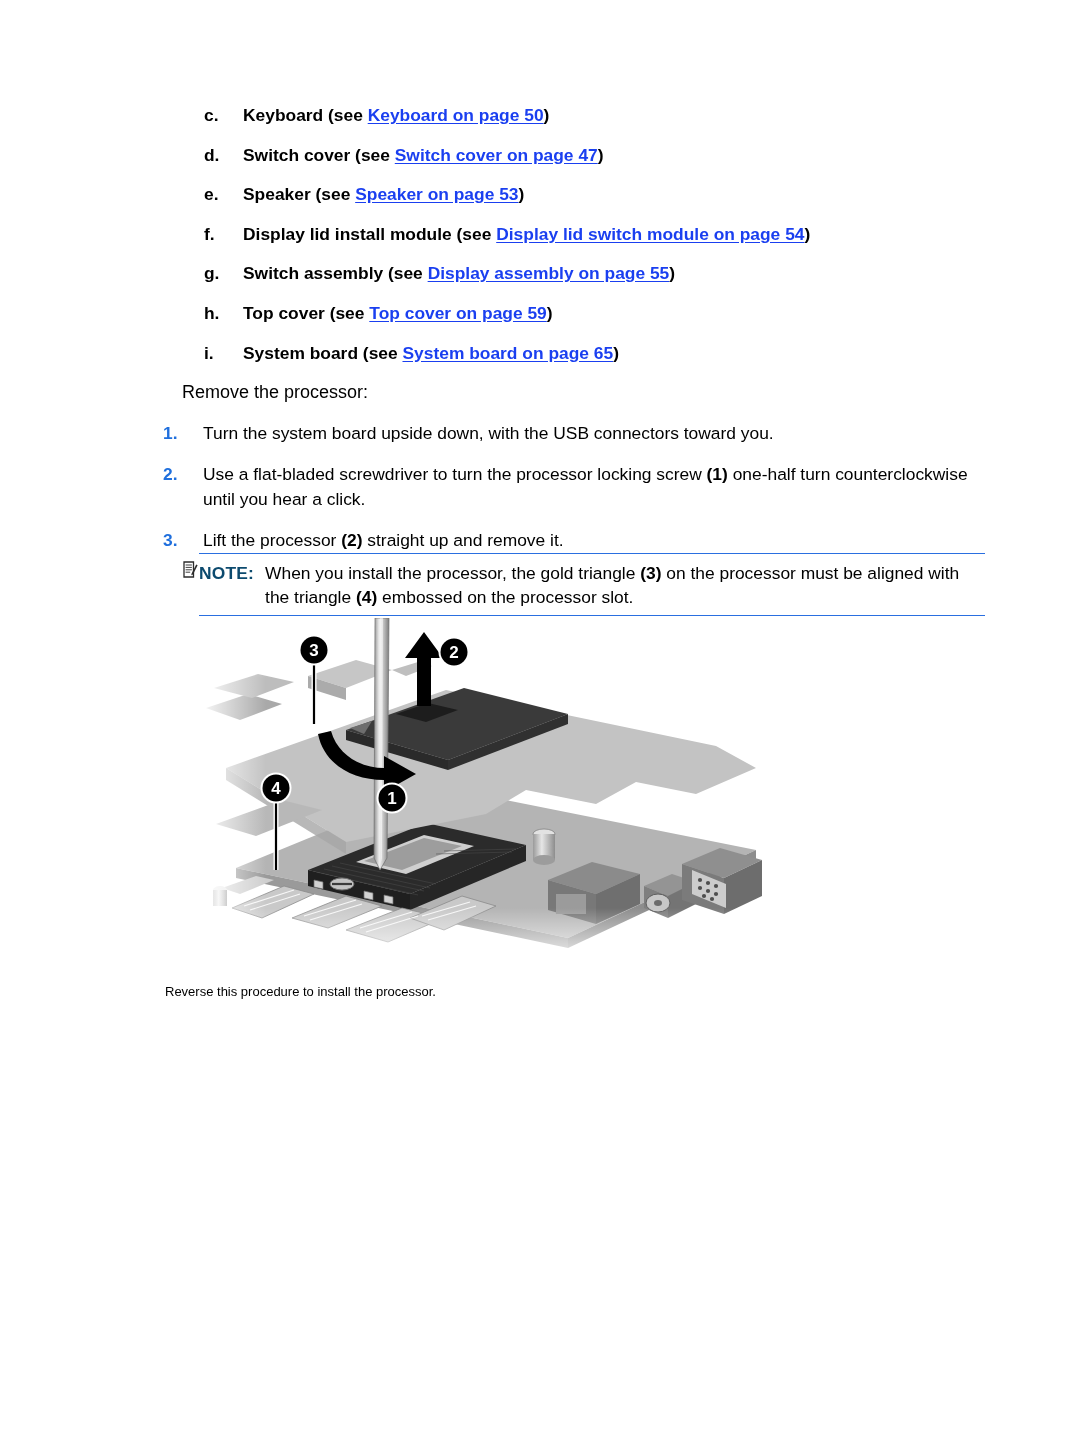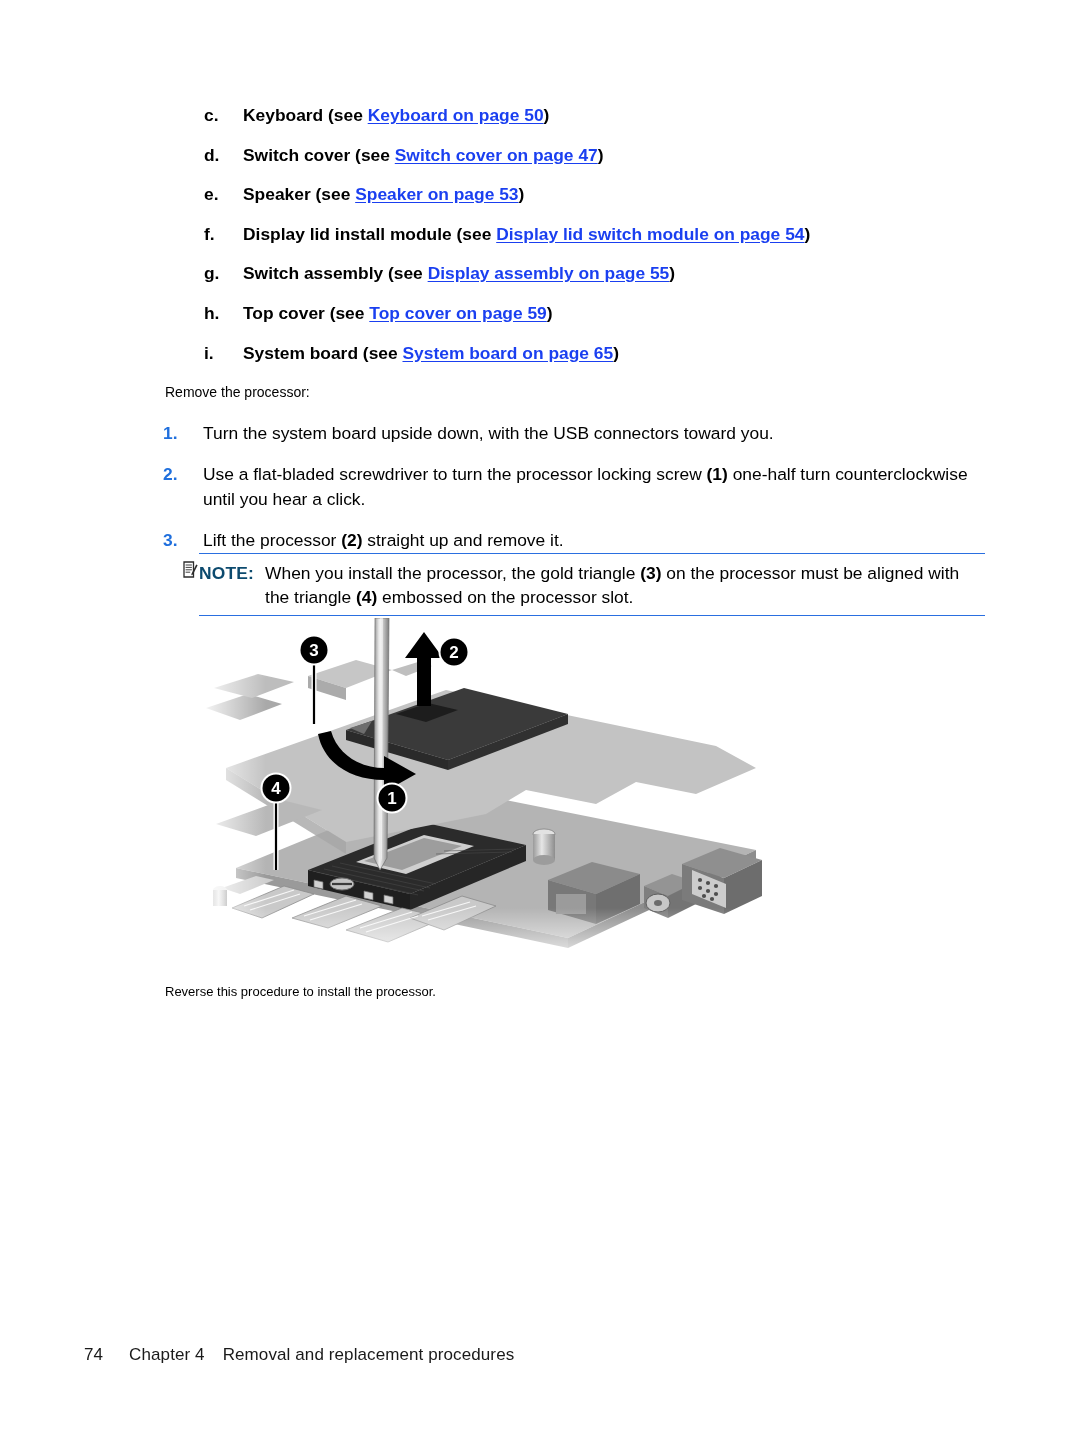"Remove the processor:" .lead-in { font-size: 14px -> 18px; left: 165px -> 182px }
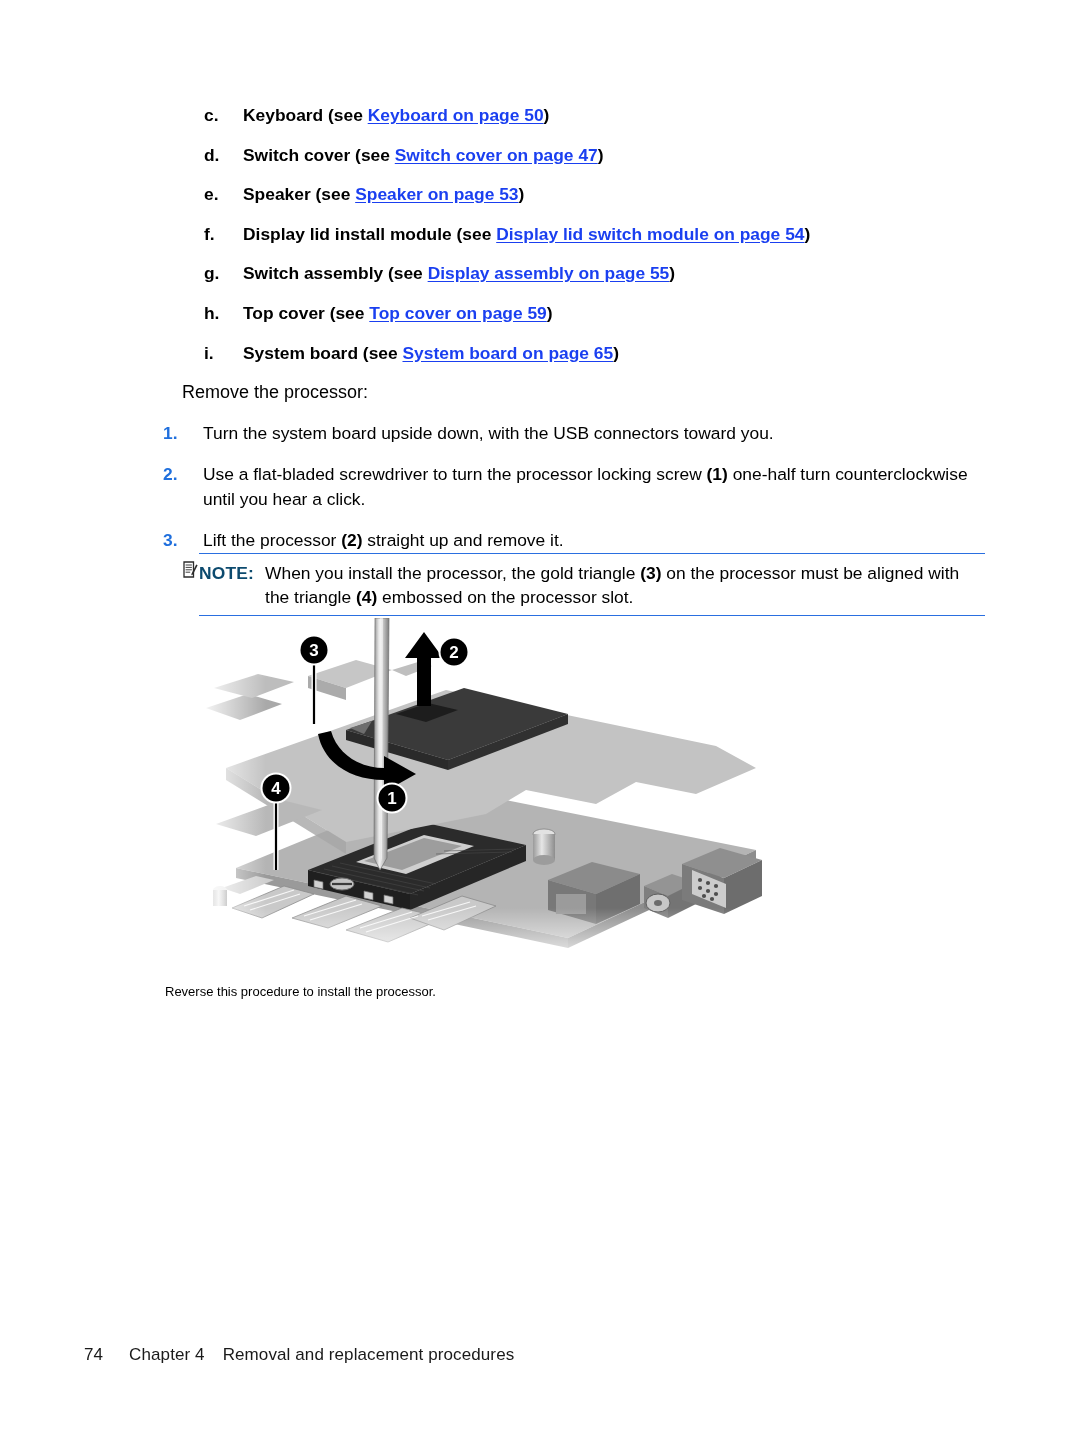"74" div.footer { html: <div> <span>74</span> <span>Chapter 4</span> <span>Removal and replacement procedures</span> </div> -> none }
